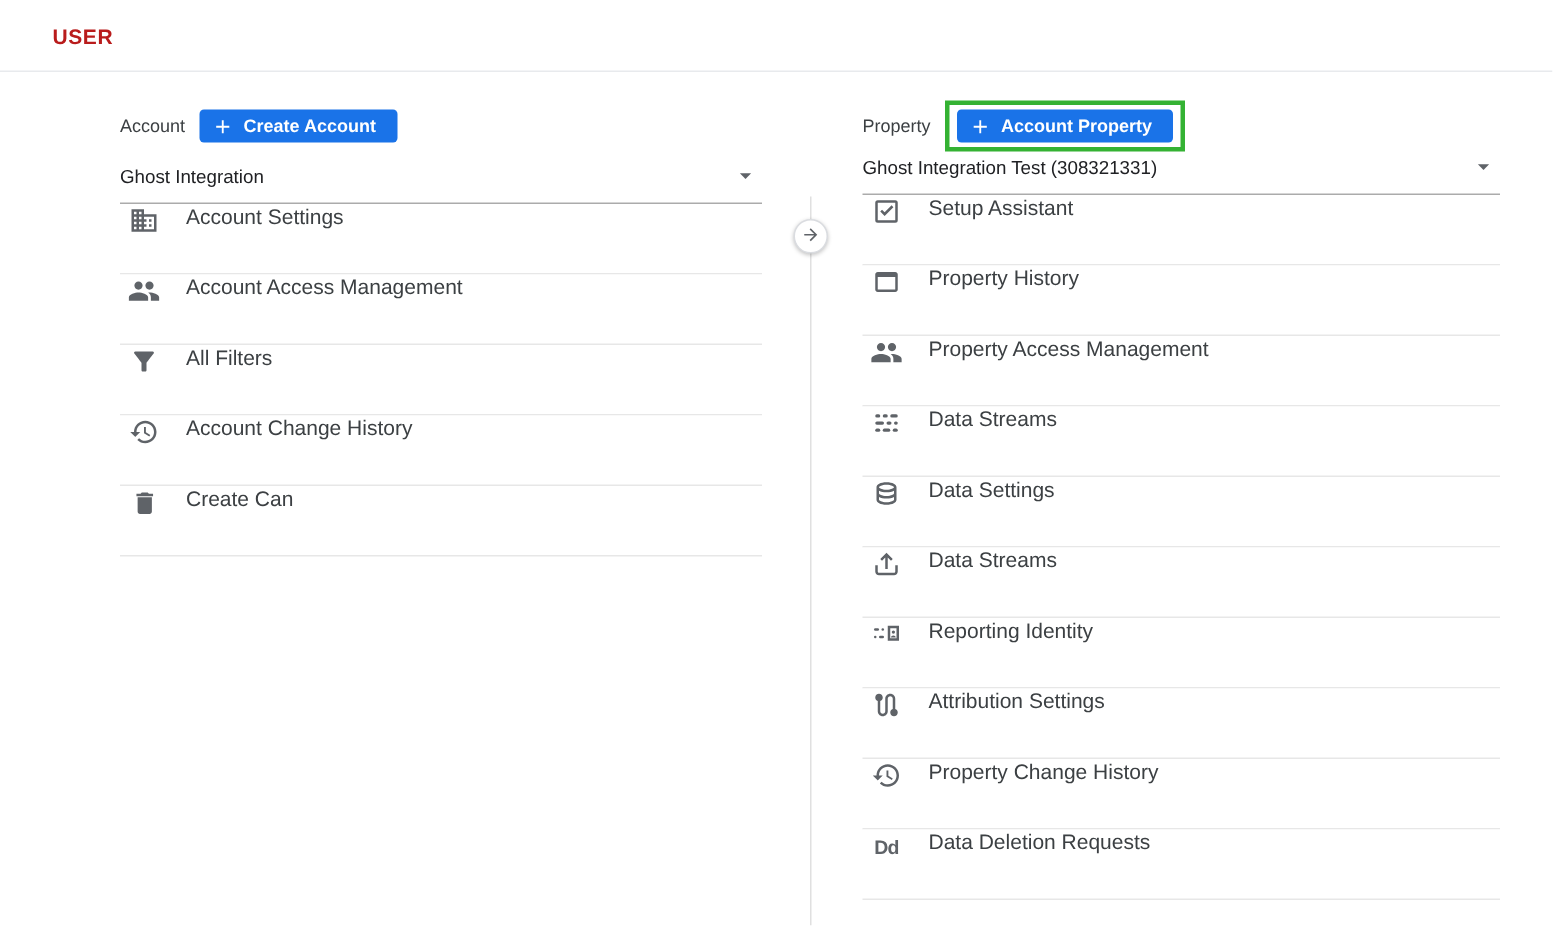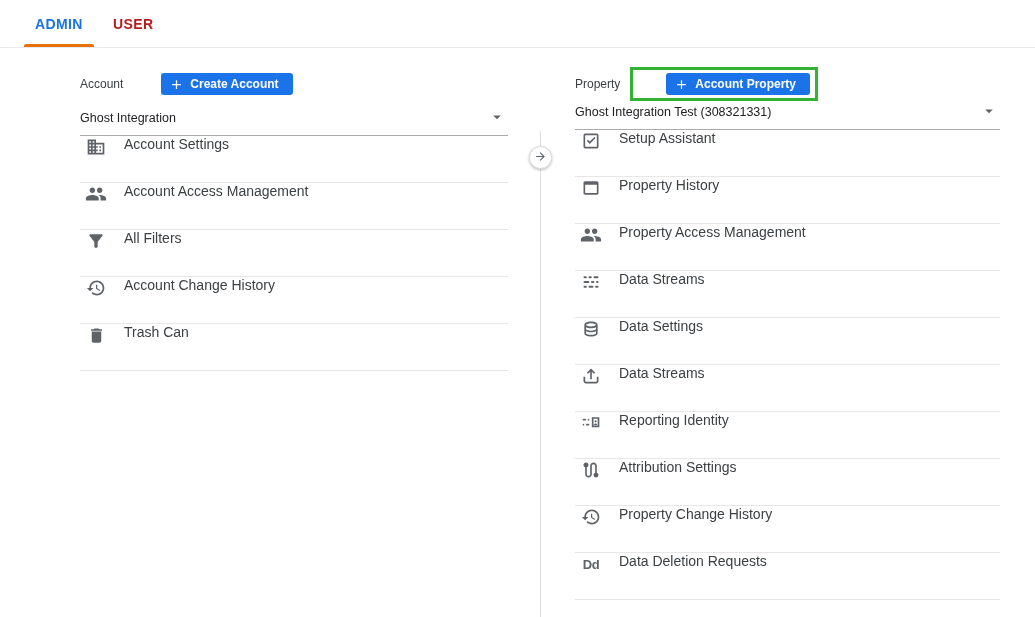"ADMIN" div.tab { html: <div>ADMIN</div> -> none }
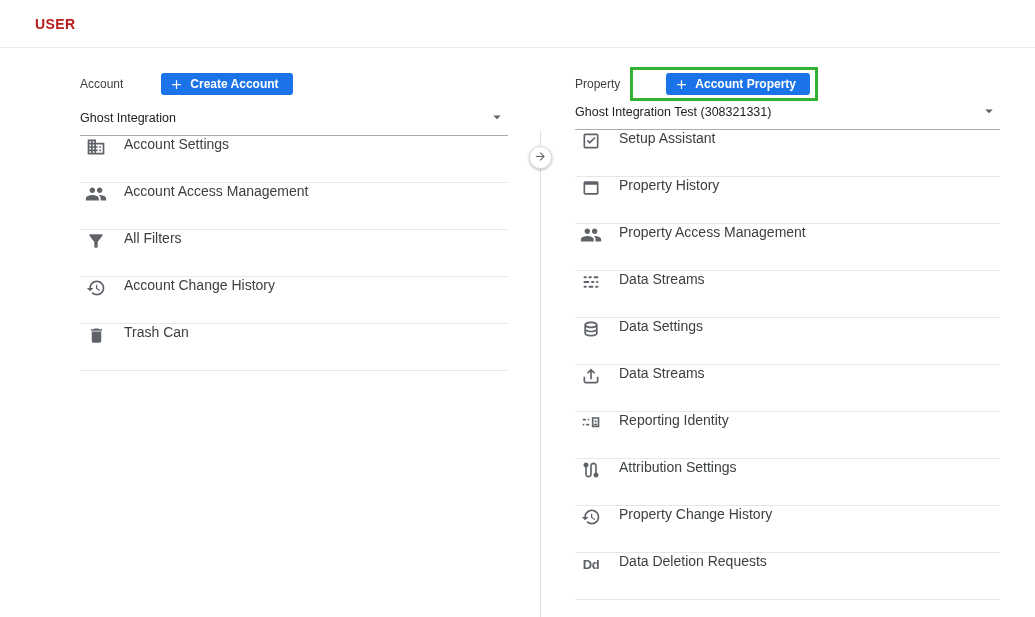"Create Account" .create-btn { margin-left: 28px -> none }
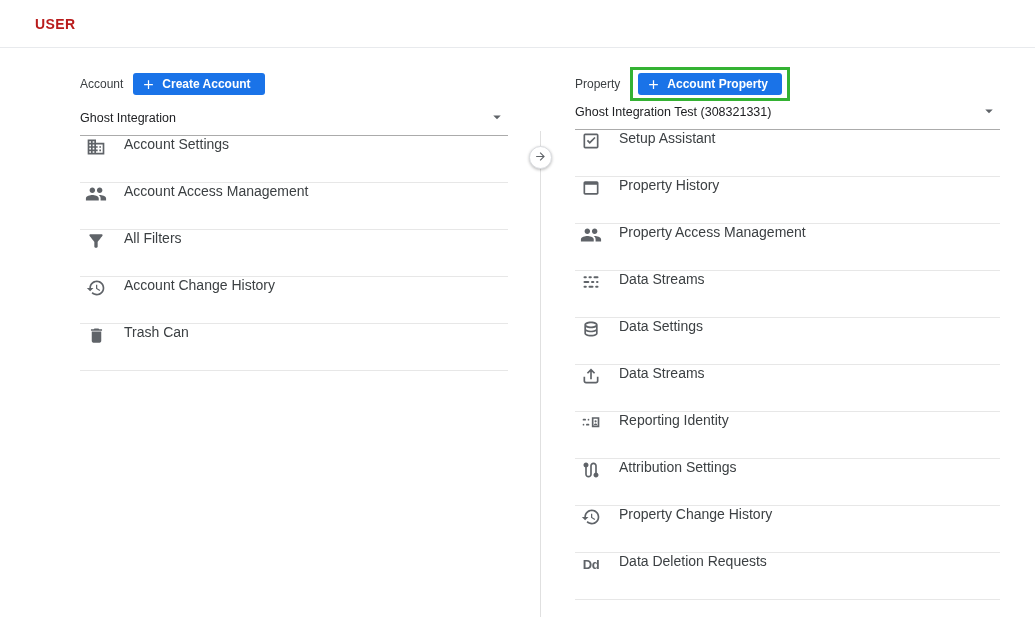"Trash Can" span.label { text: Trash -> Create }
